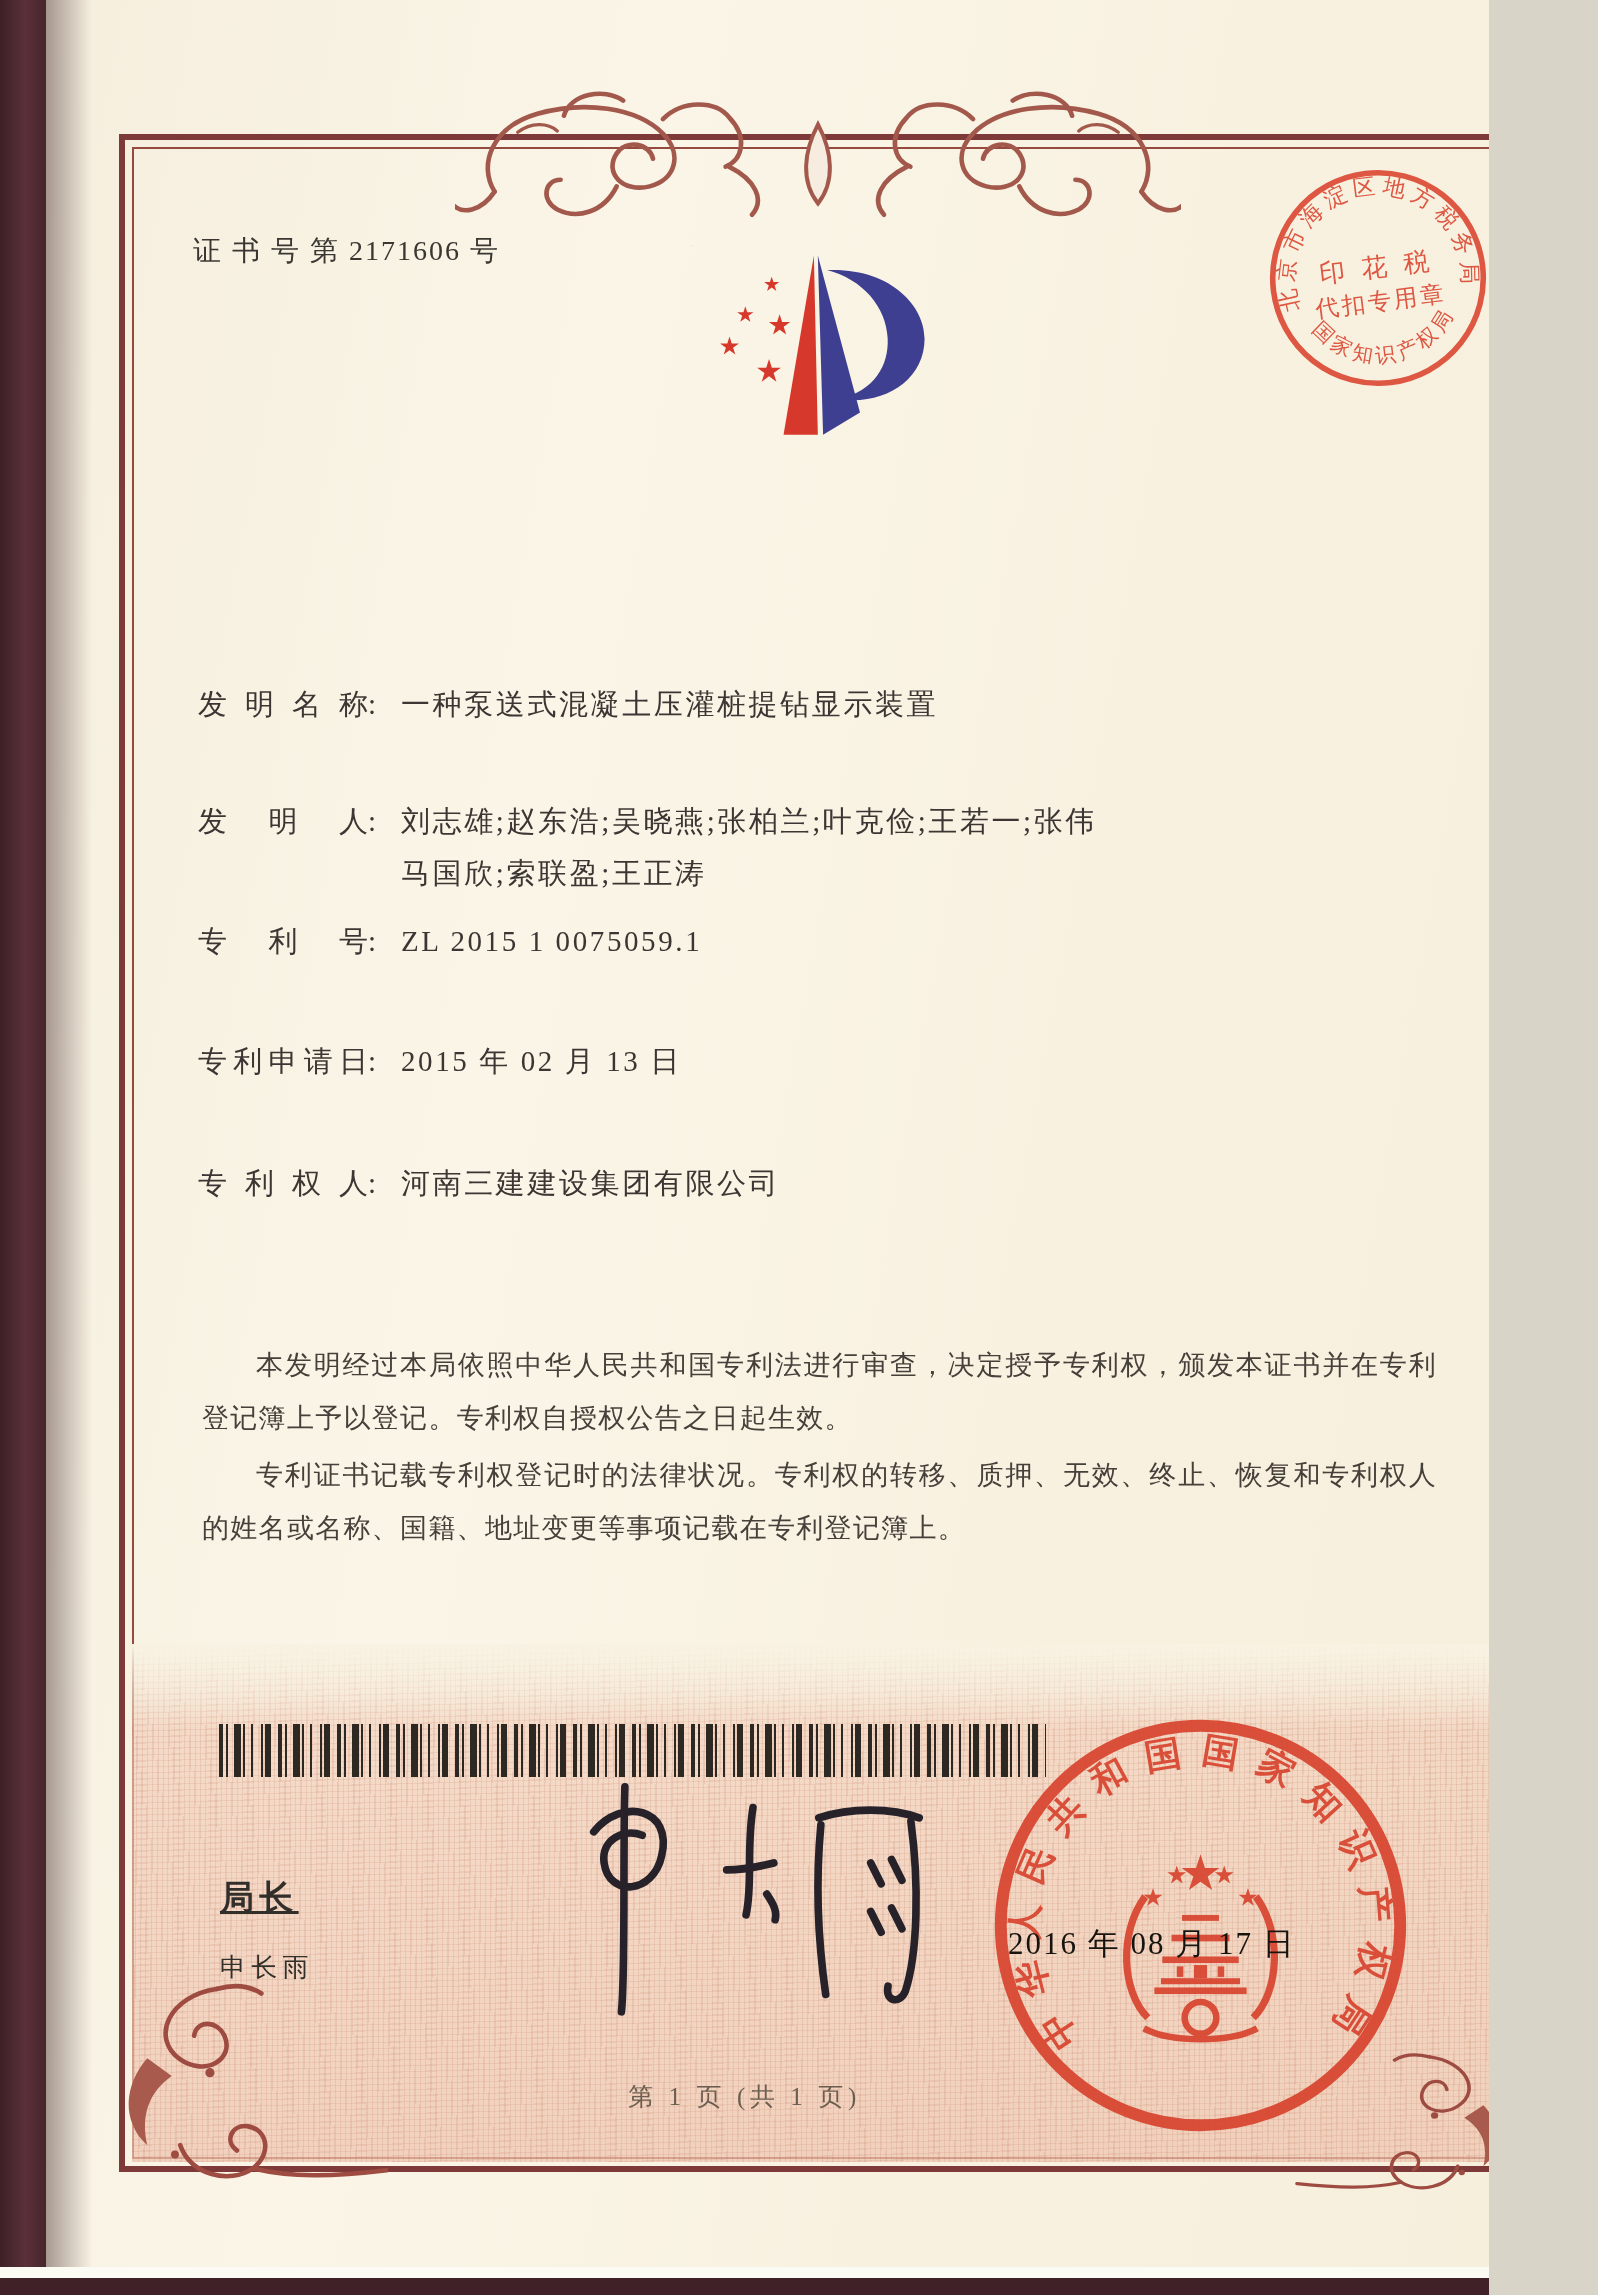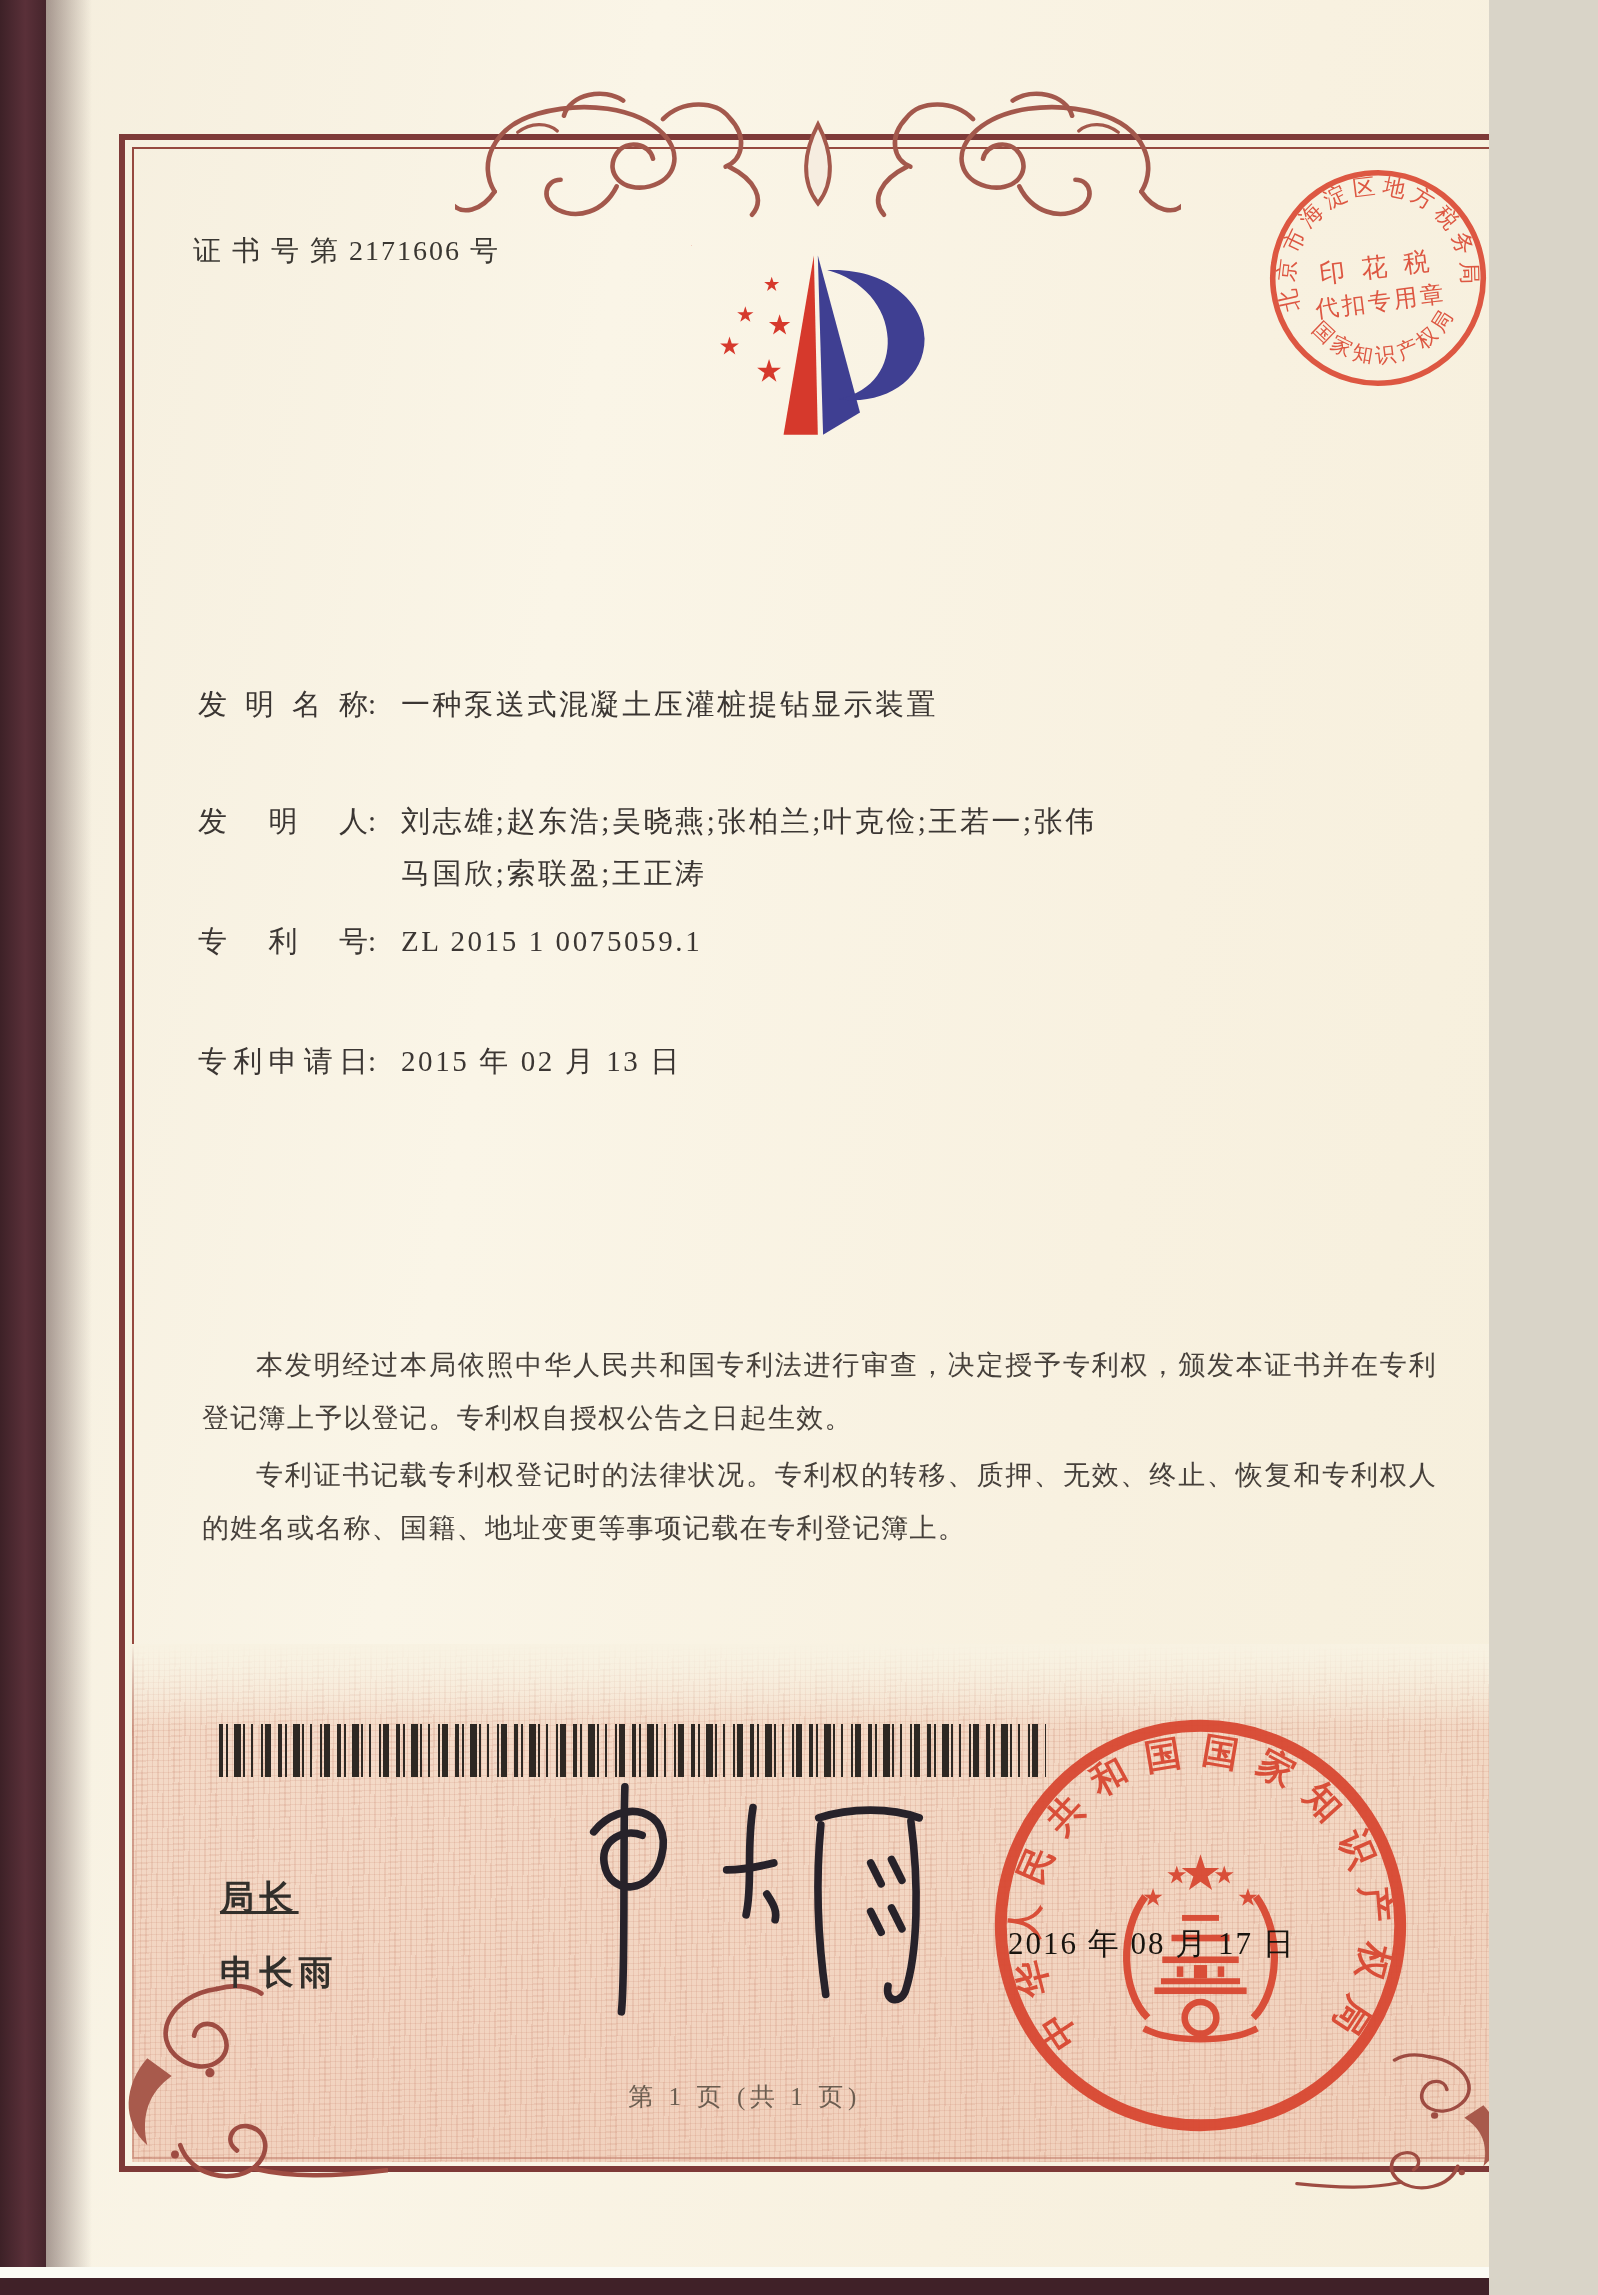"专利权人: 河南三建建设集团有限公司" div.row { html: none -> <div> <span>专利权人</span><span>:</span><span>河南三建建设集团有限公司</span> </div> }
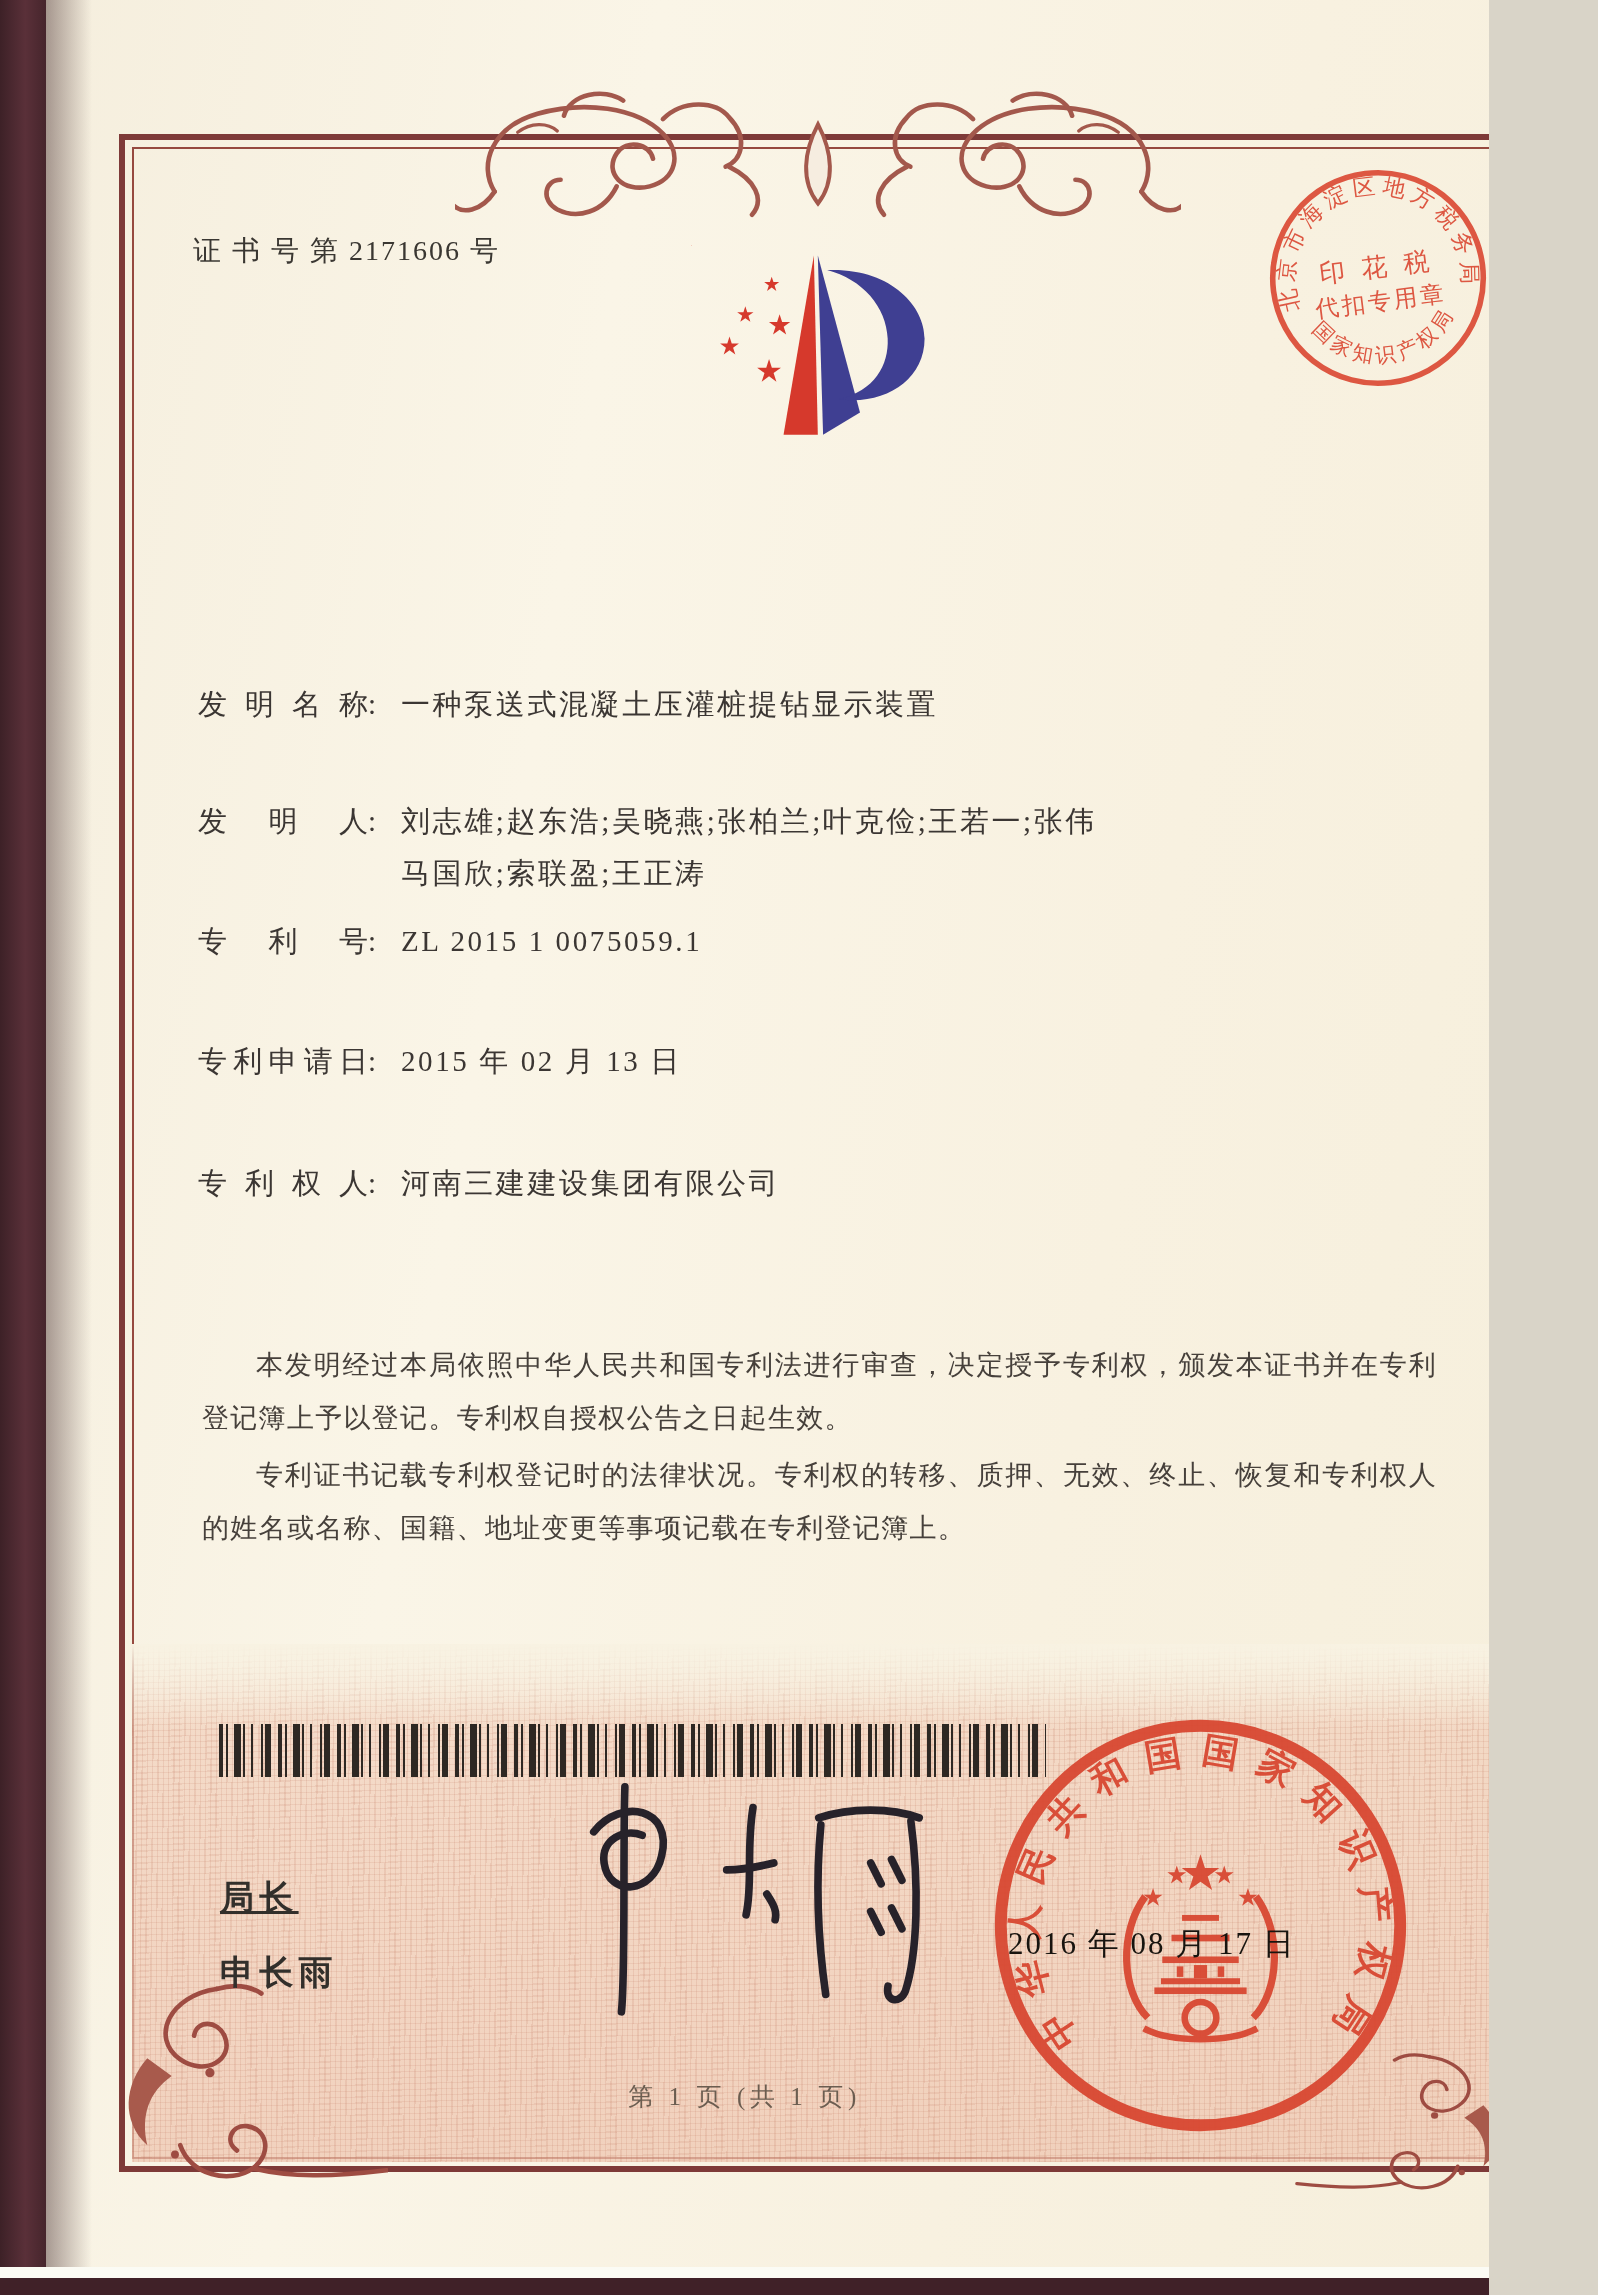"申长雨" .director-name { font-size: 34px -> 26px; font-weight: 700 -> 400 }
